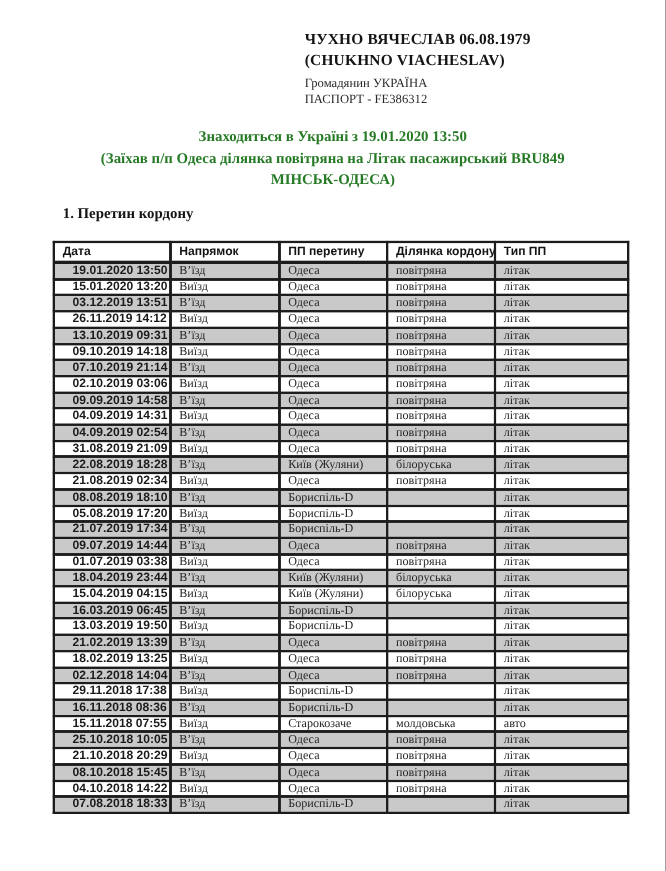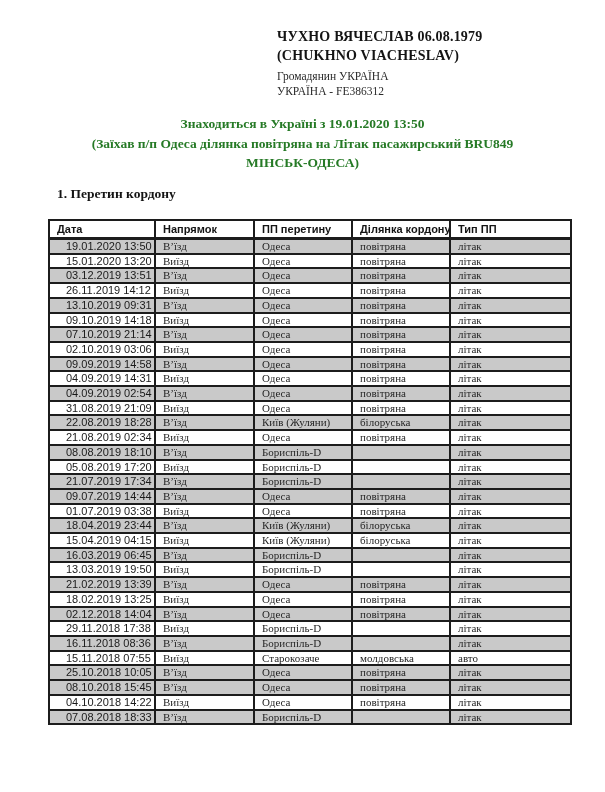"УКРАЇНА - FE386312" div.id-meta { text: УКРАЇНА -> ПАСПОРТ }
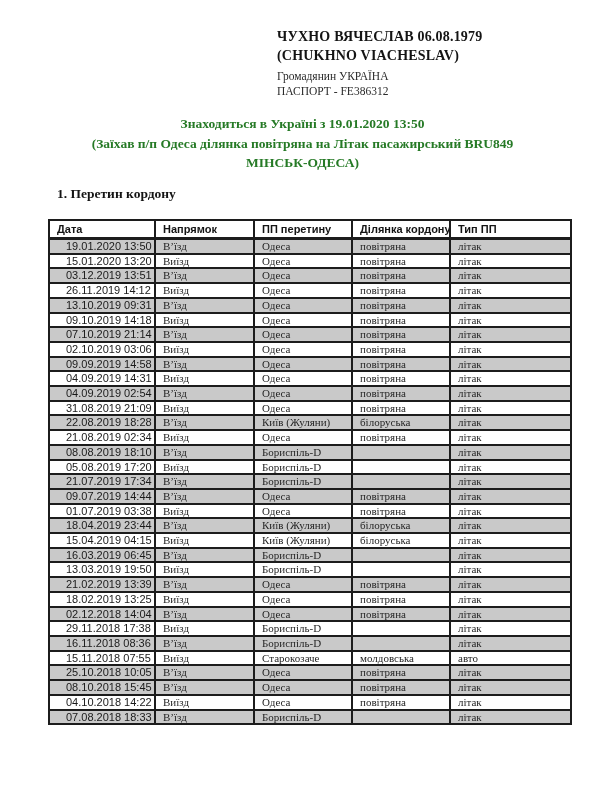"19.01.2020 13:50" table.crossings td.date { font-weight: normal -> bold }
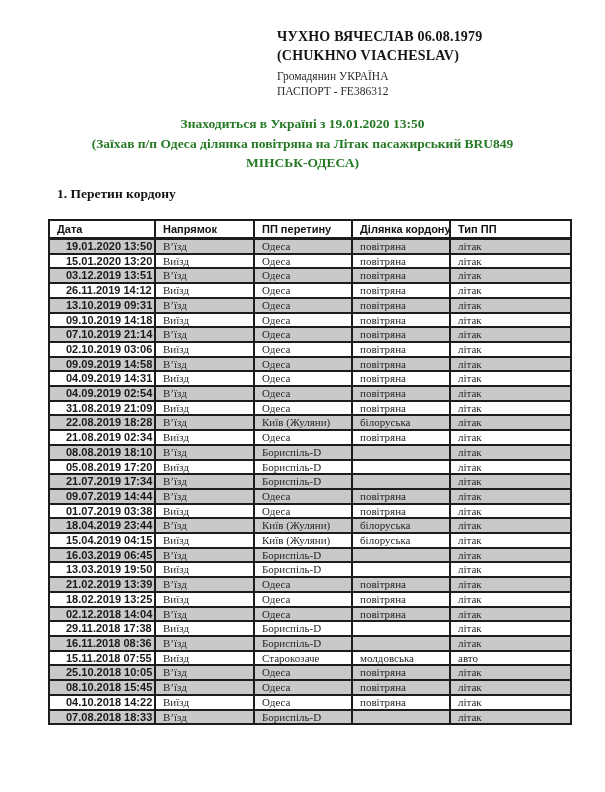"21.10.2018 20:29" tr.plain { html: none -> <tr> <td>21.10.2018 20:29</td> <td>Виїзд</td> <td>Одеса</td> <td>повітряна</td> <td>літак</td> </tr> }
